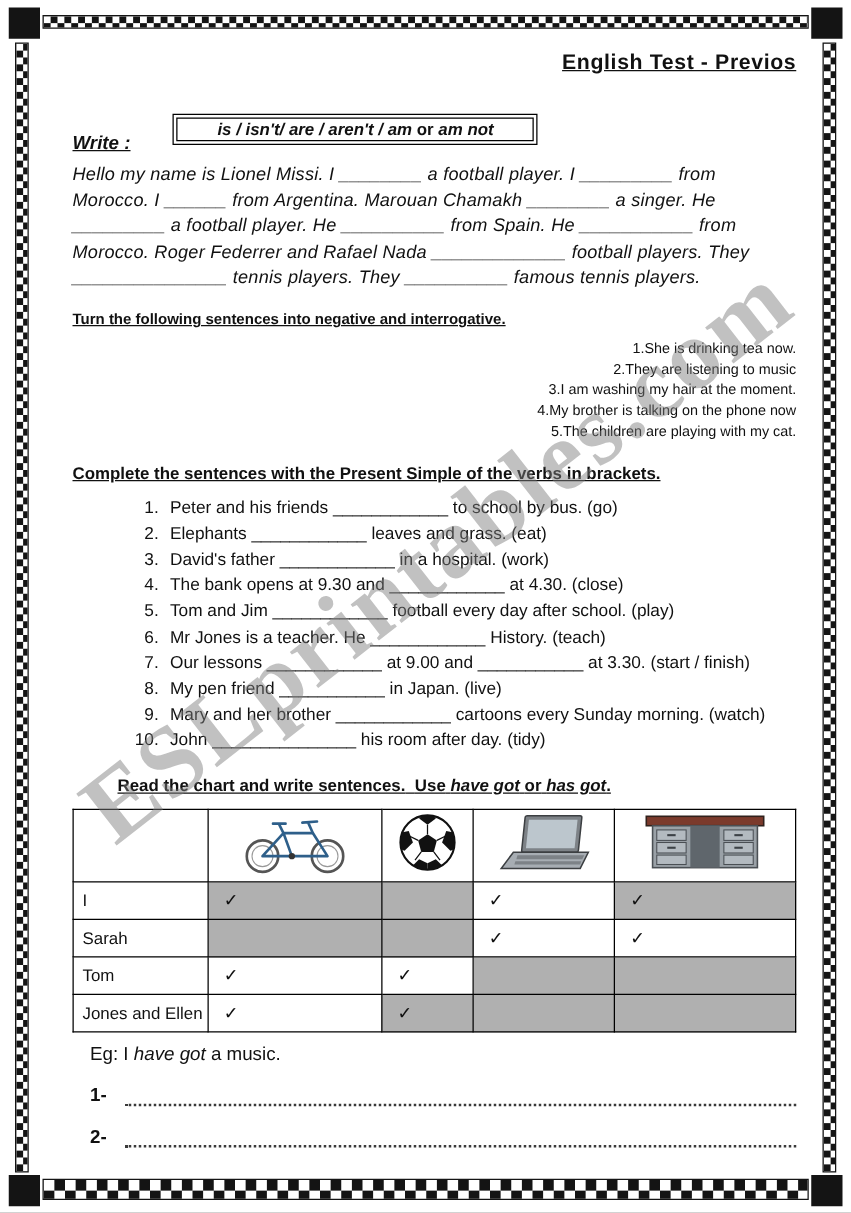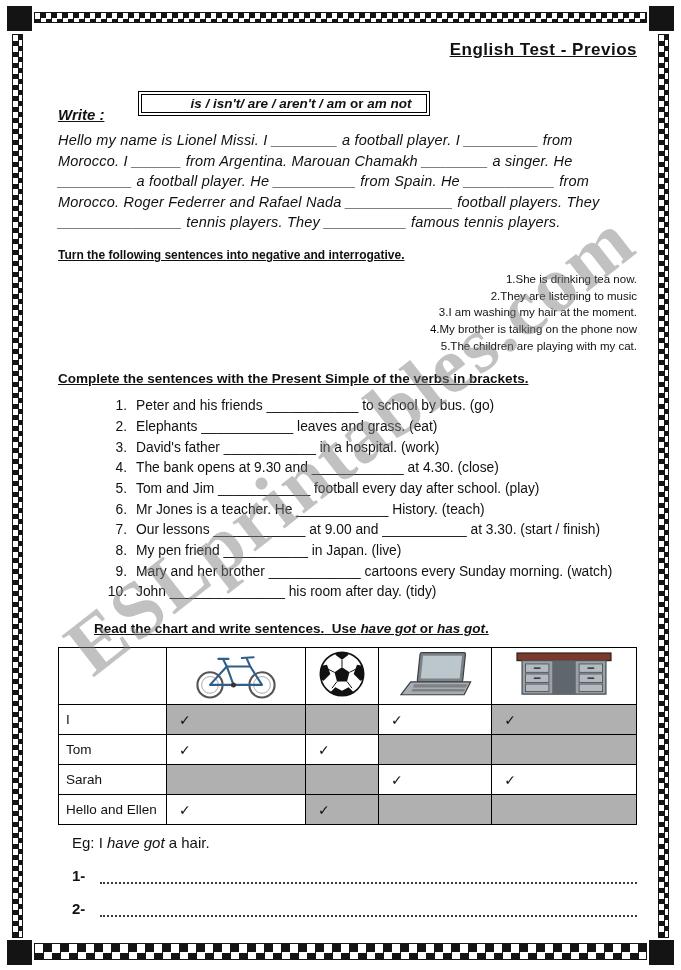"is / isn't/ are /" .options-box { text-align: right -> center }
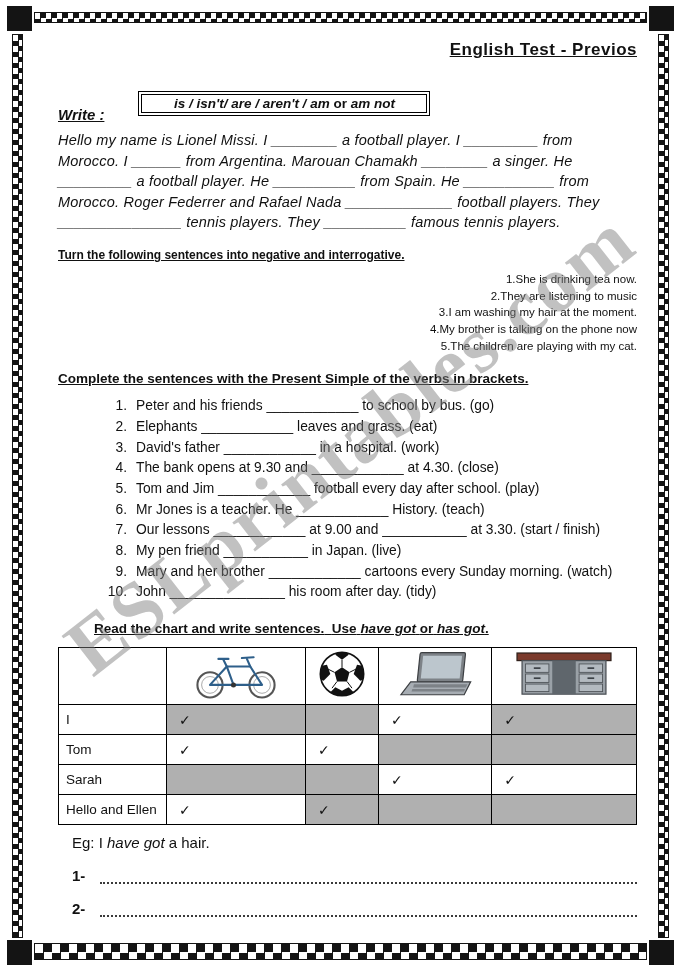"Tom" tr { order: before "Sarah" -> after "Sarah" }
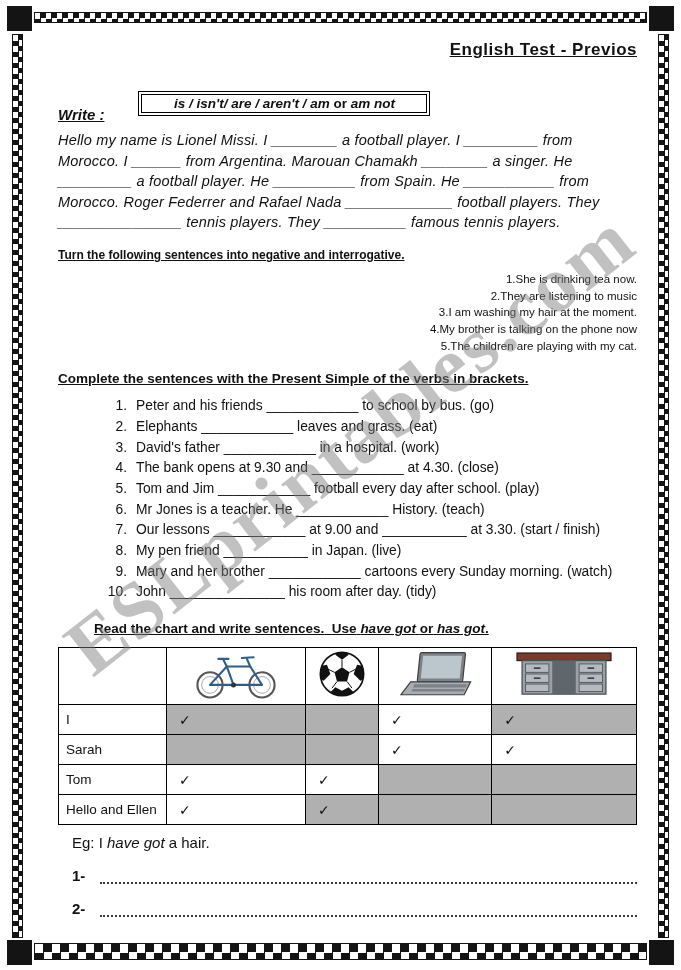"Hello and Ellen" td.label-cell { text: Hello -> Jones }
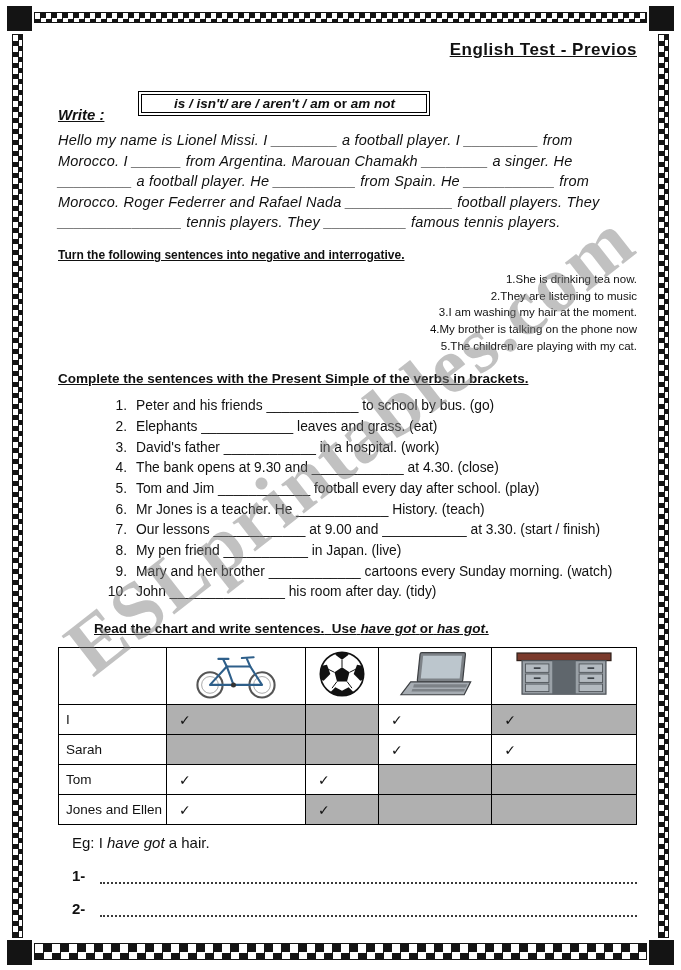"a hair." span { text: hair -> music }
